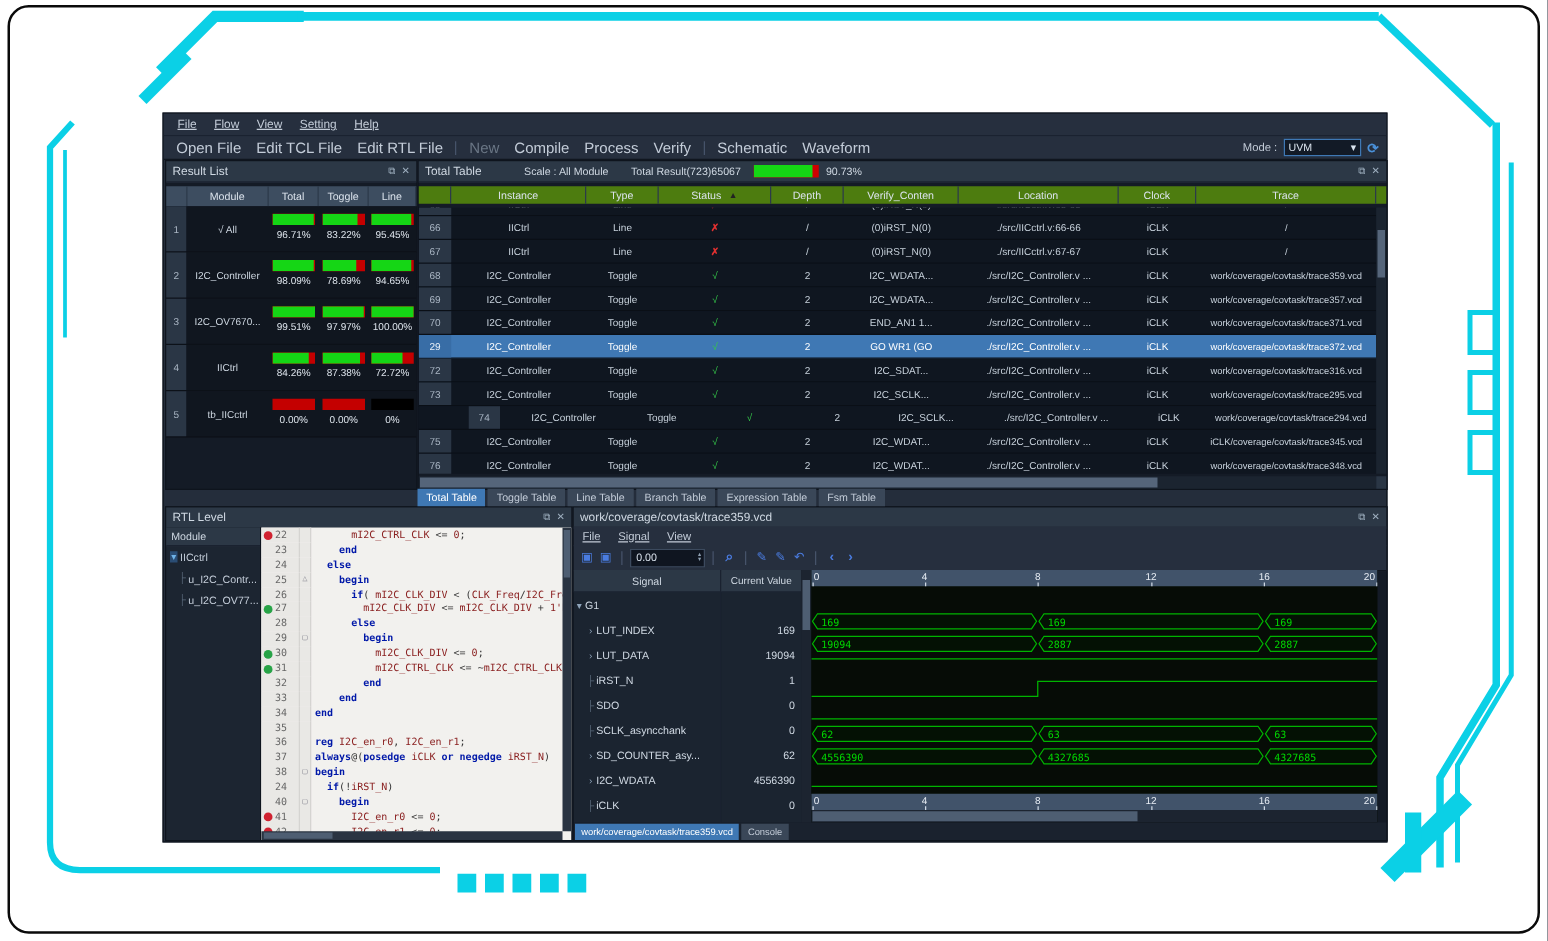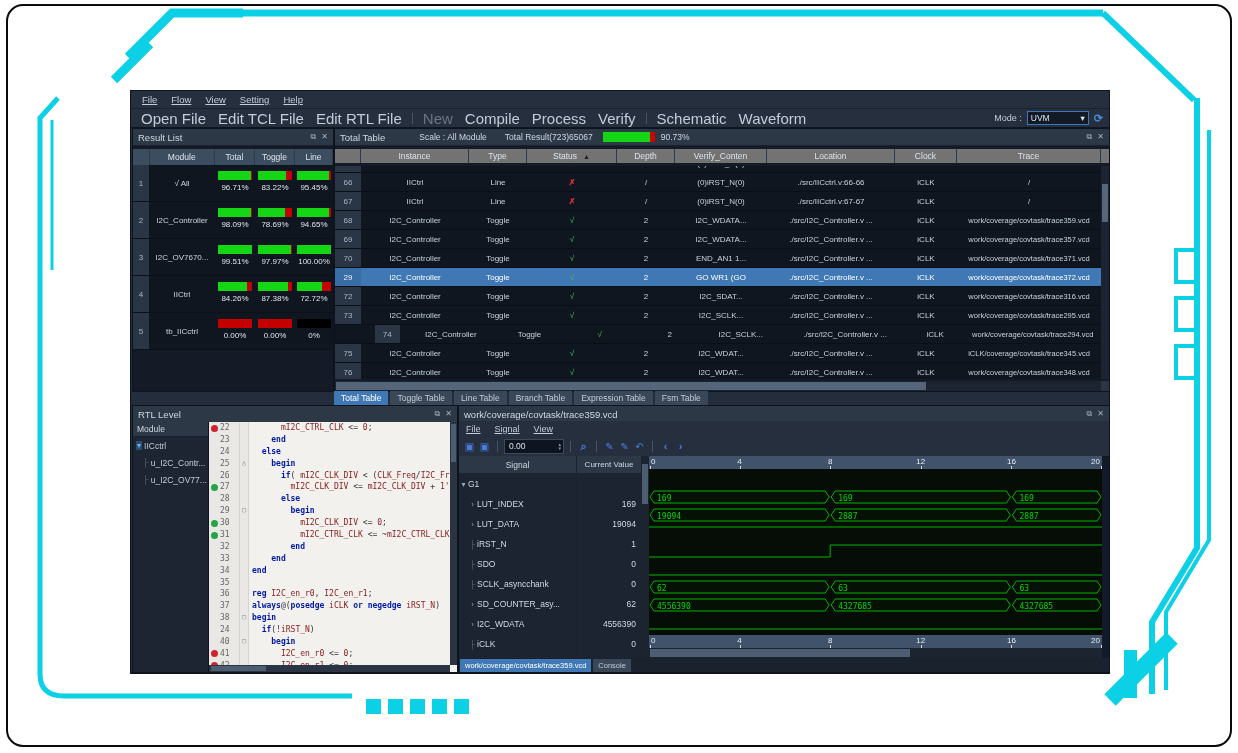"Open File" .tool-item { font-size: 15px -> 12px }
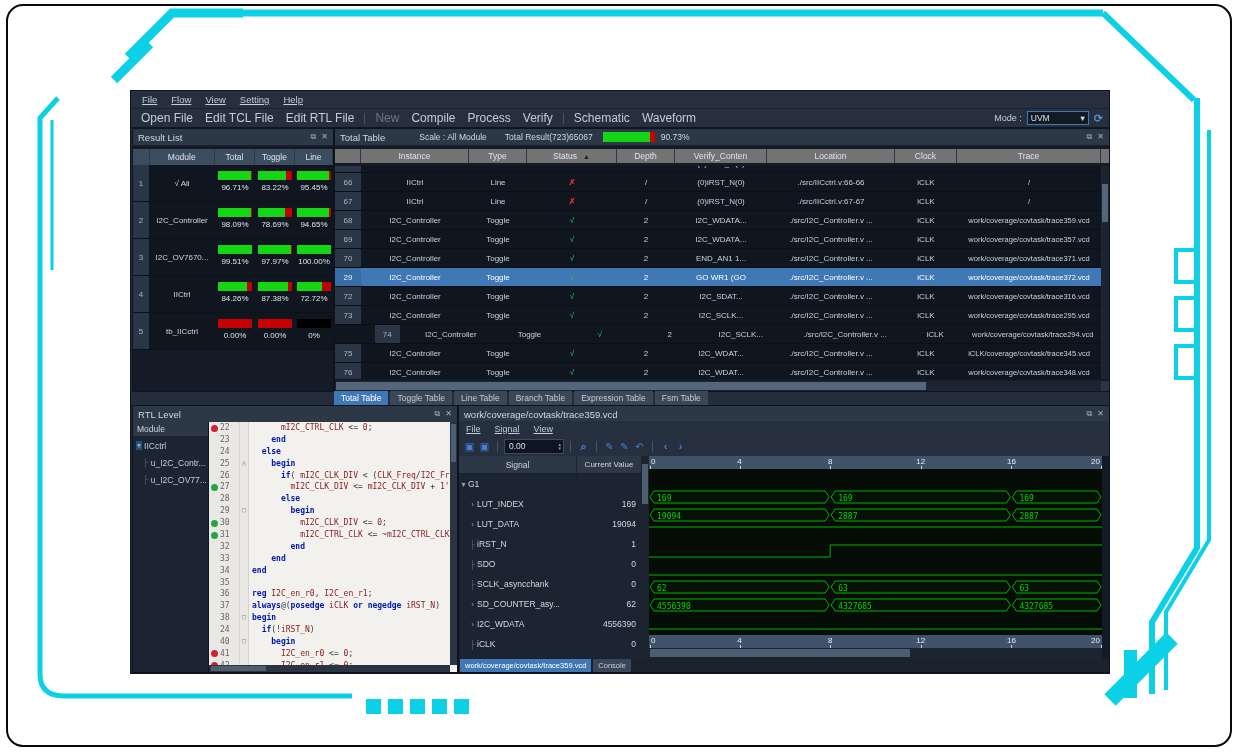"Instance" .tt-colhead { background: #737373 -> #4d7c0f }
